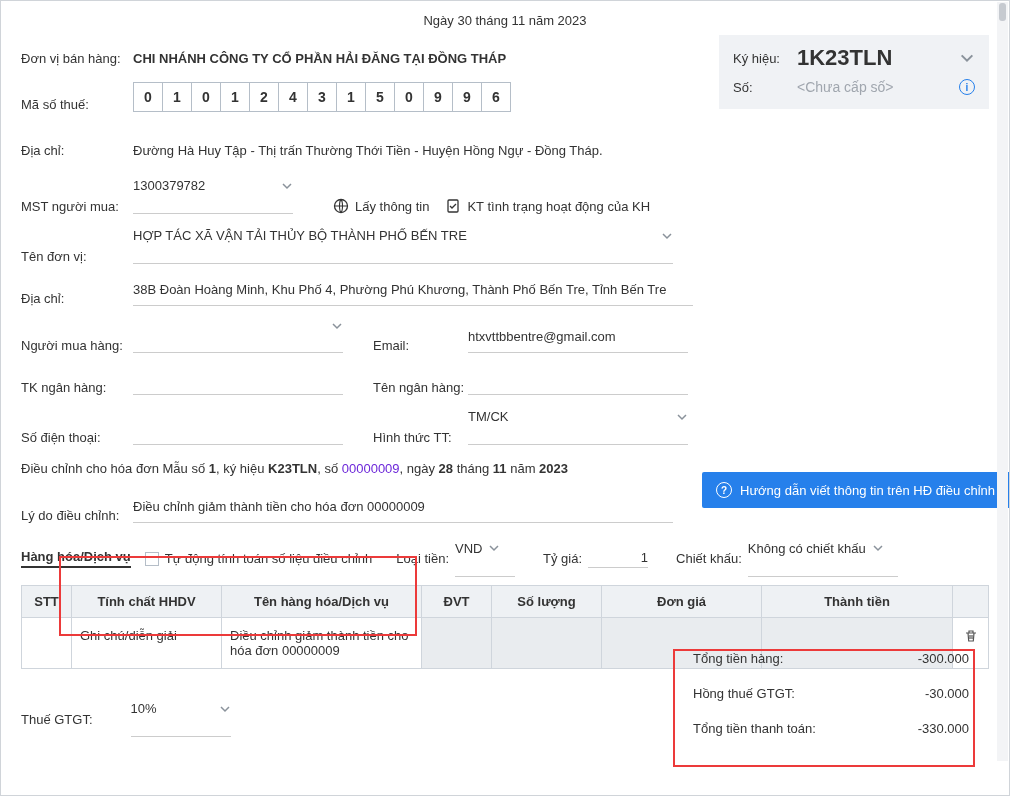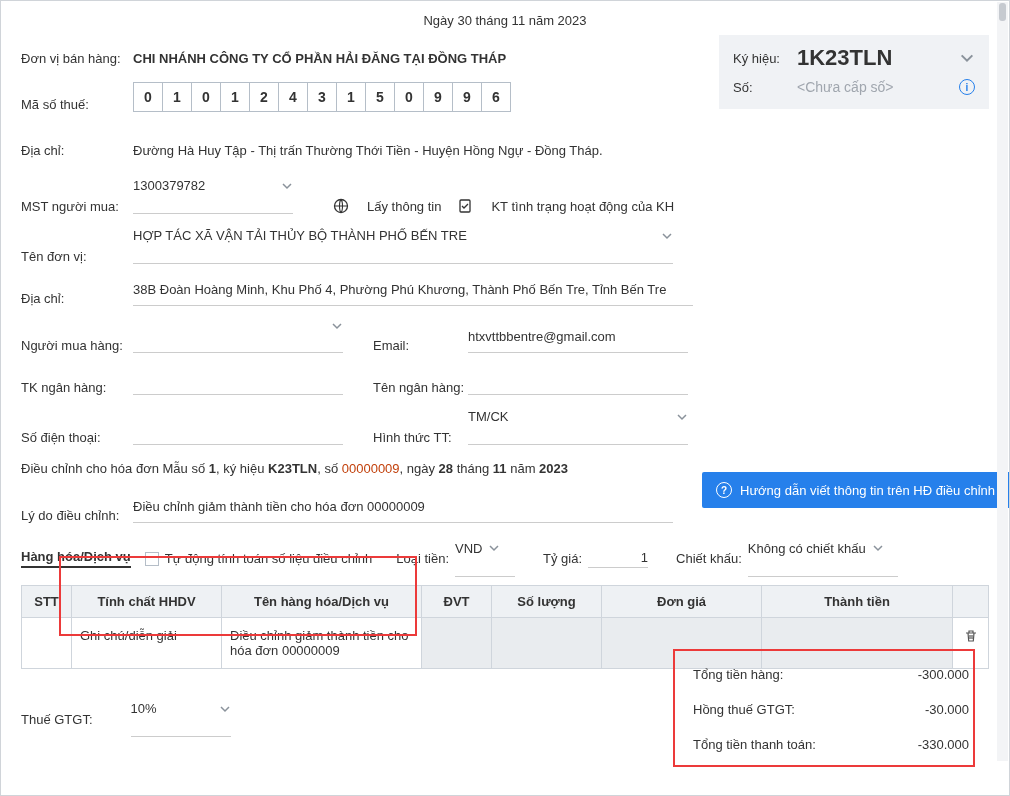"Lấy thông tin" .link-btn { gap: 18px -> 6px }
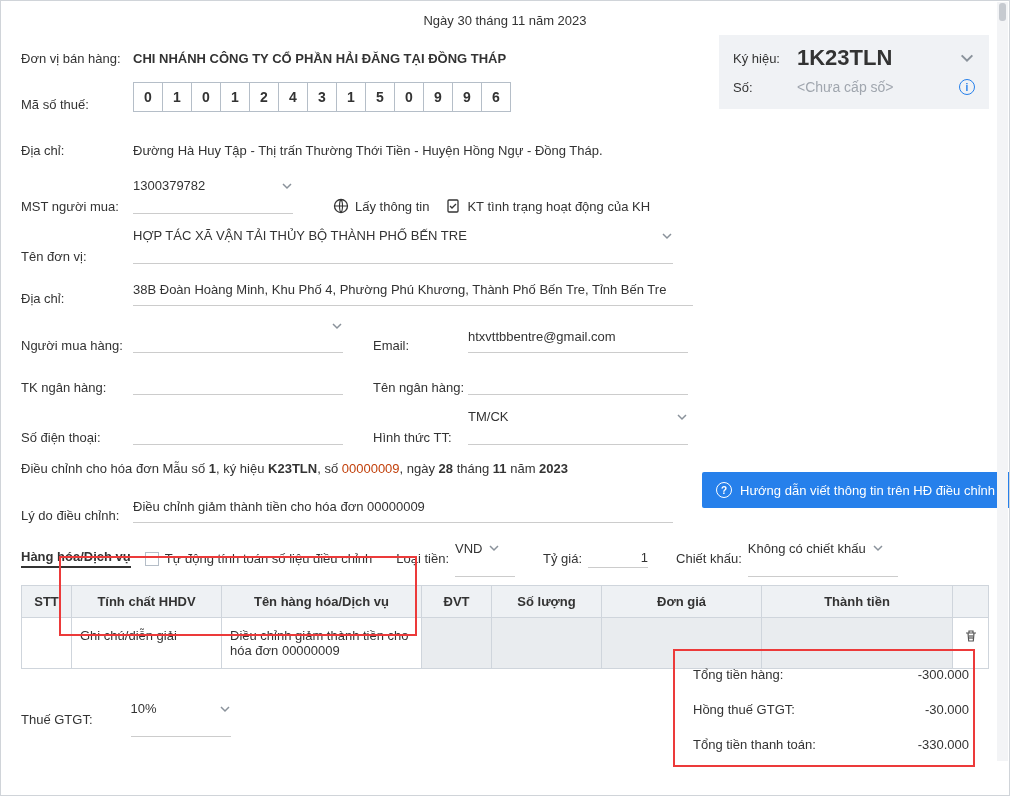"00000009" .adjust-text .blue { color: #c2410c -> #6d28d9 }
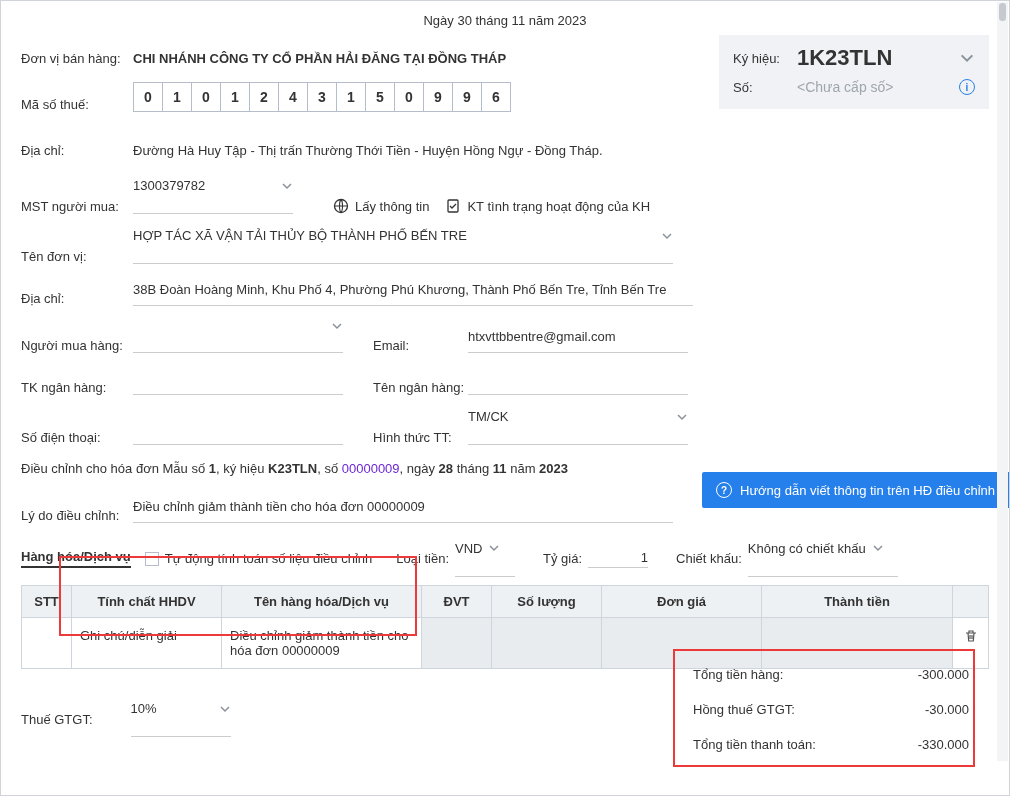"Tổng tiền hàng:" .totals { top: 656px -> 640px }
